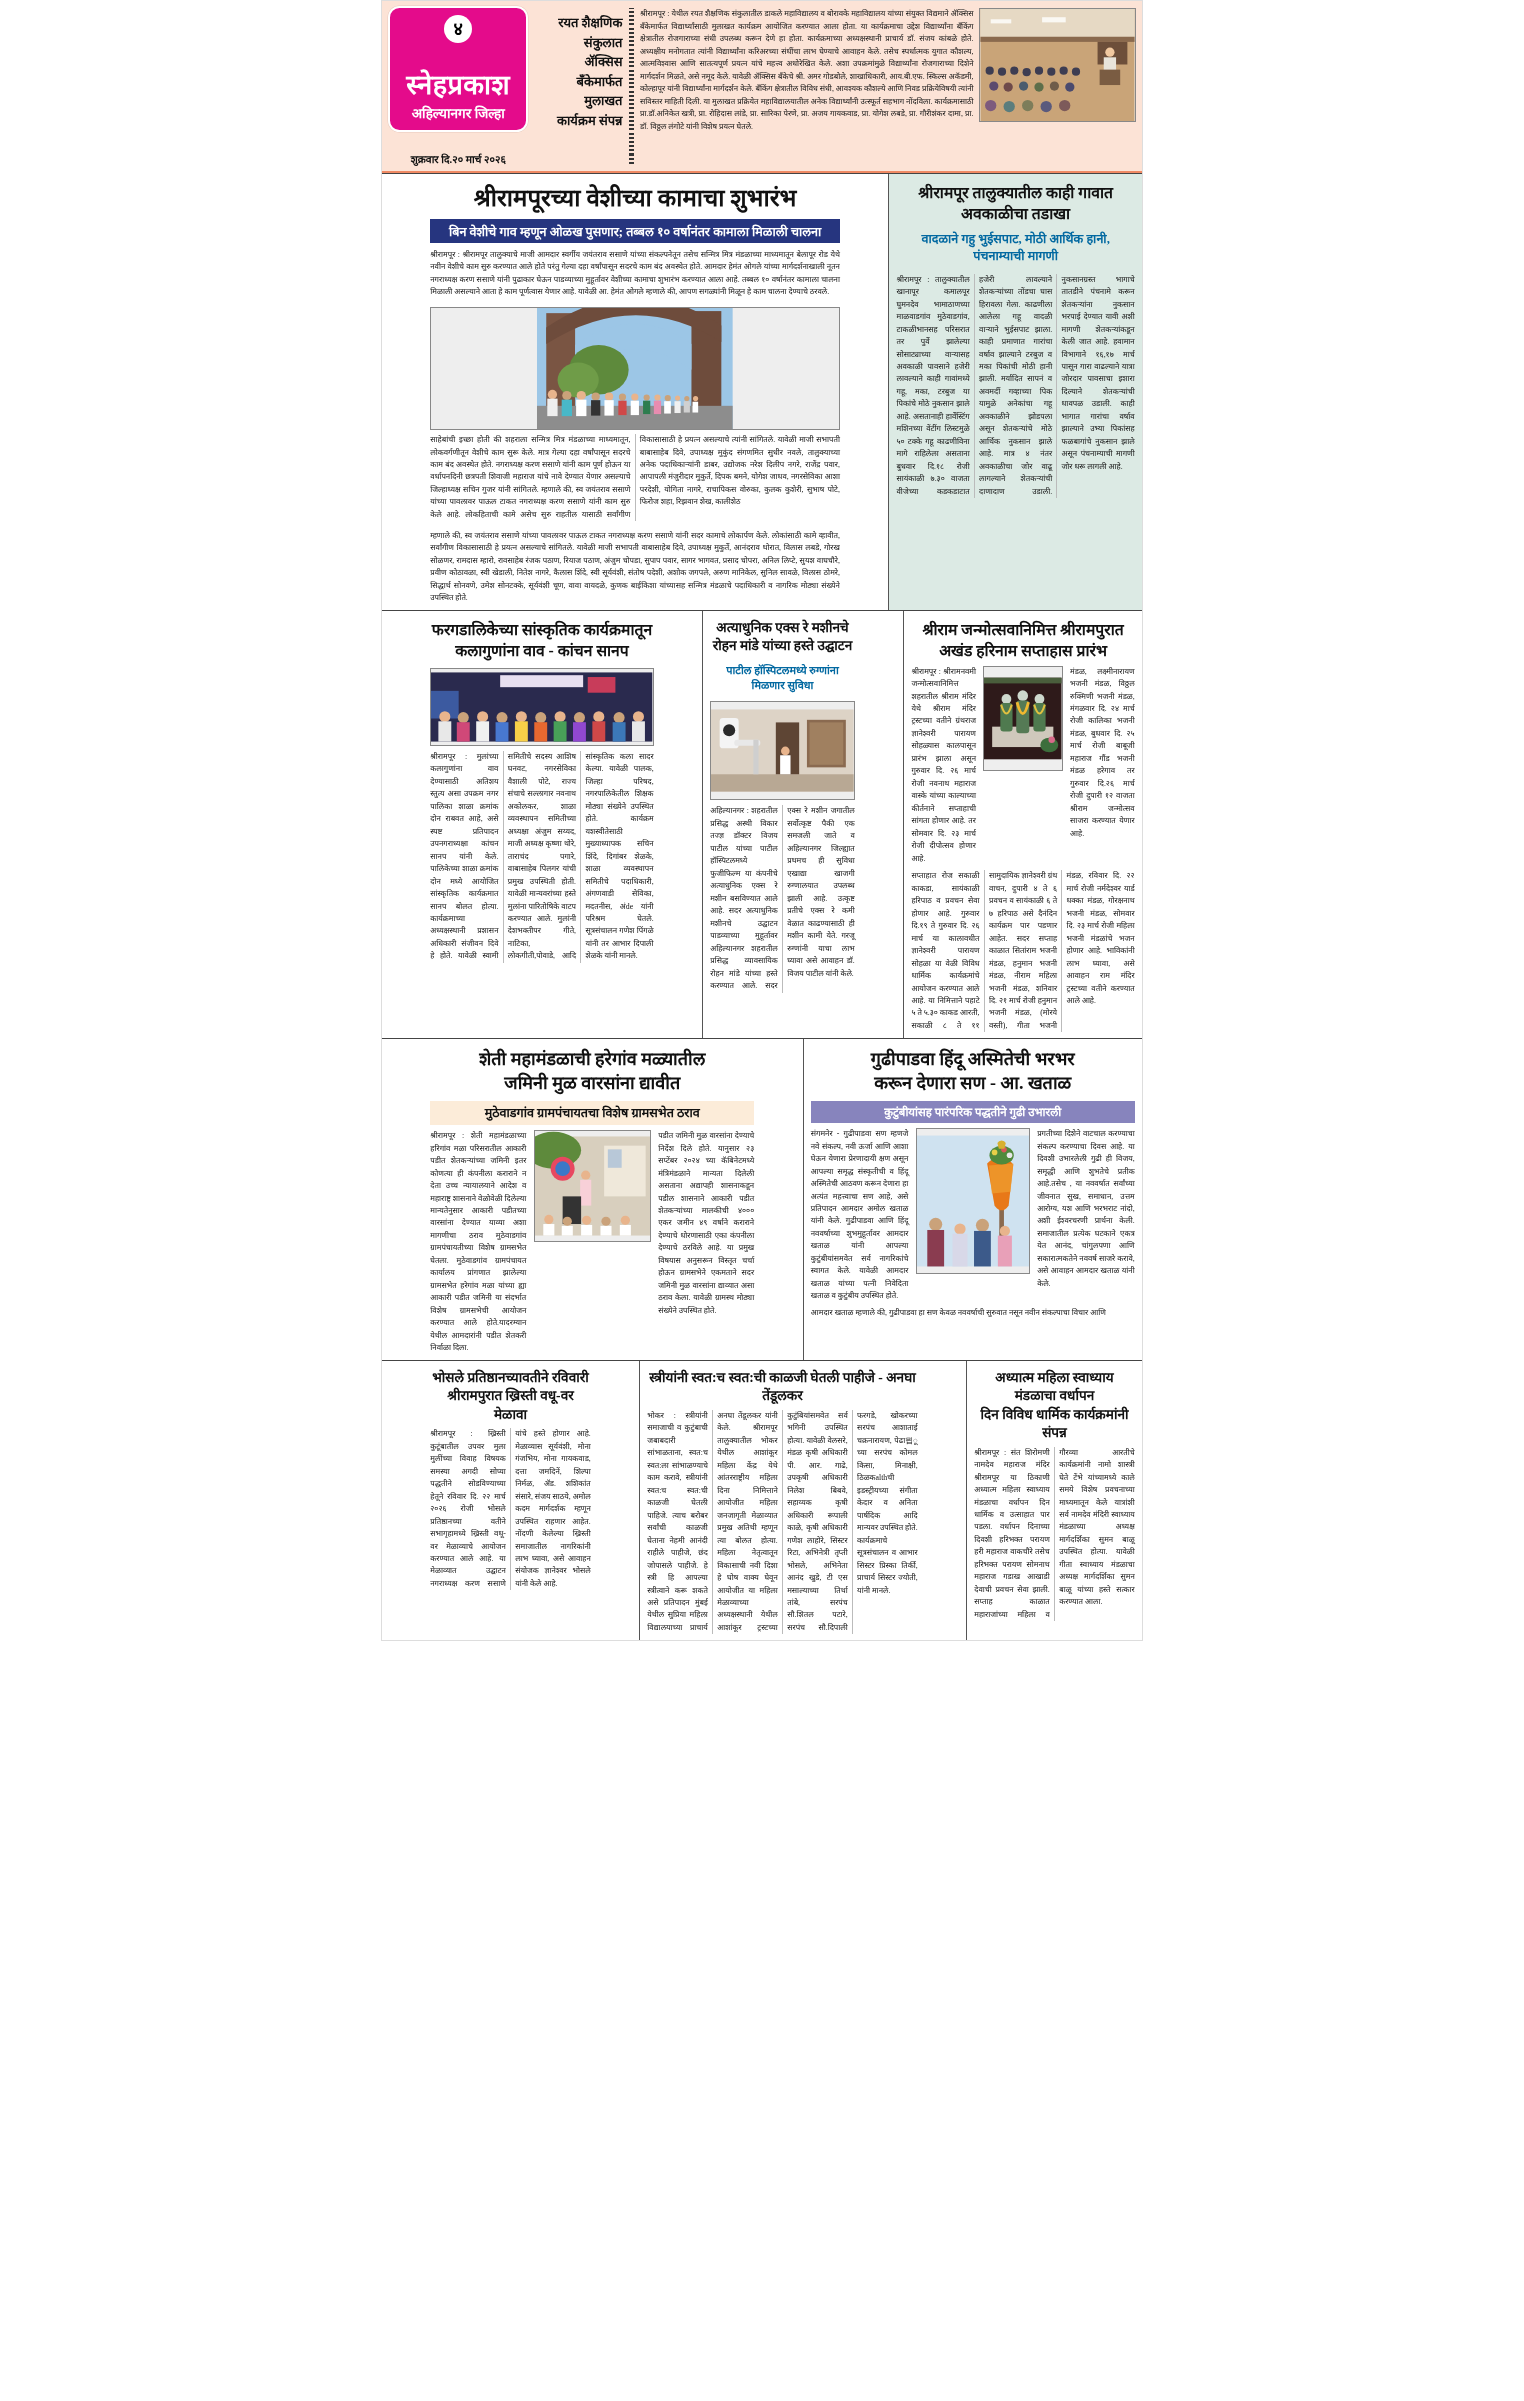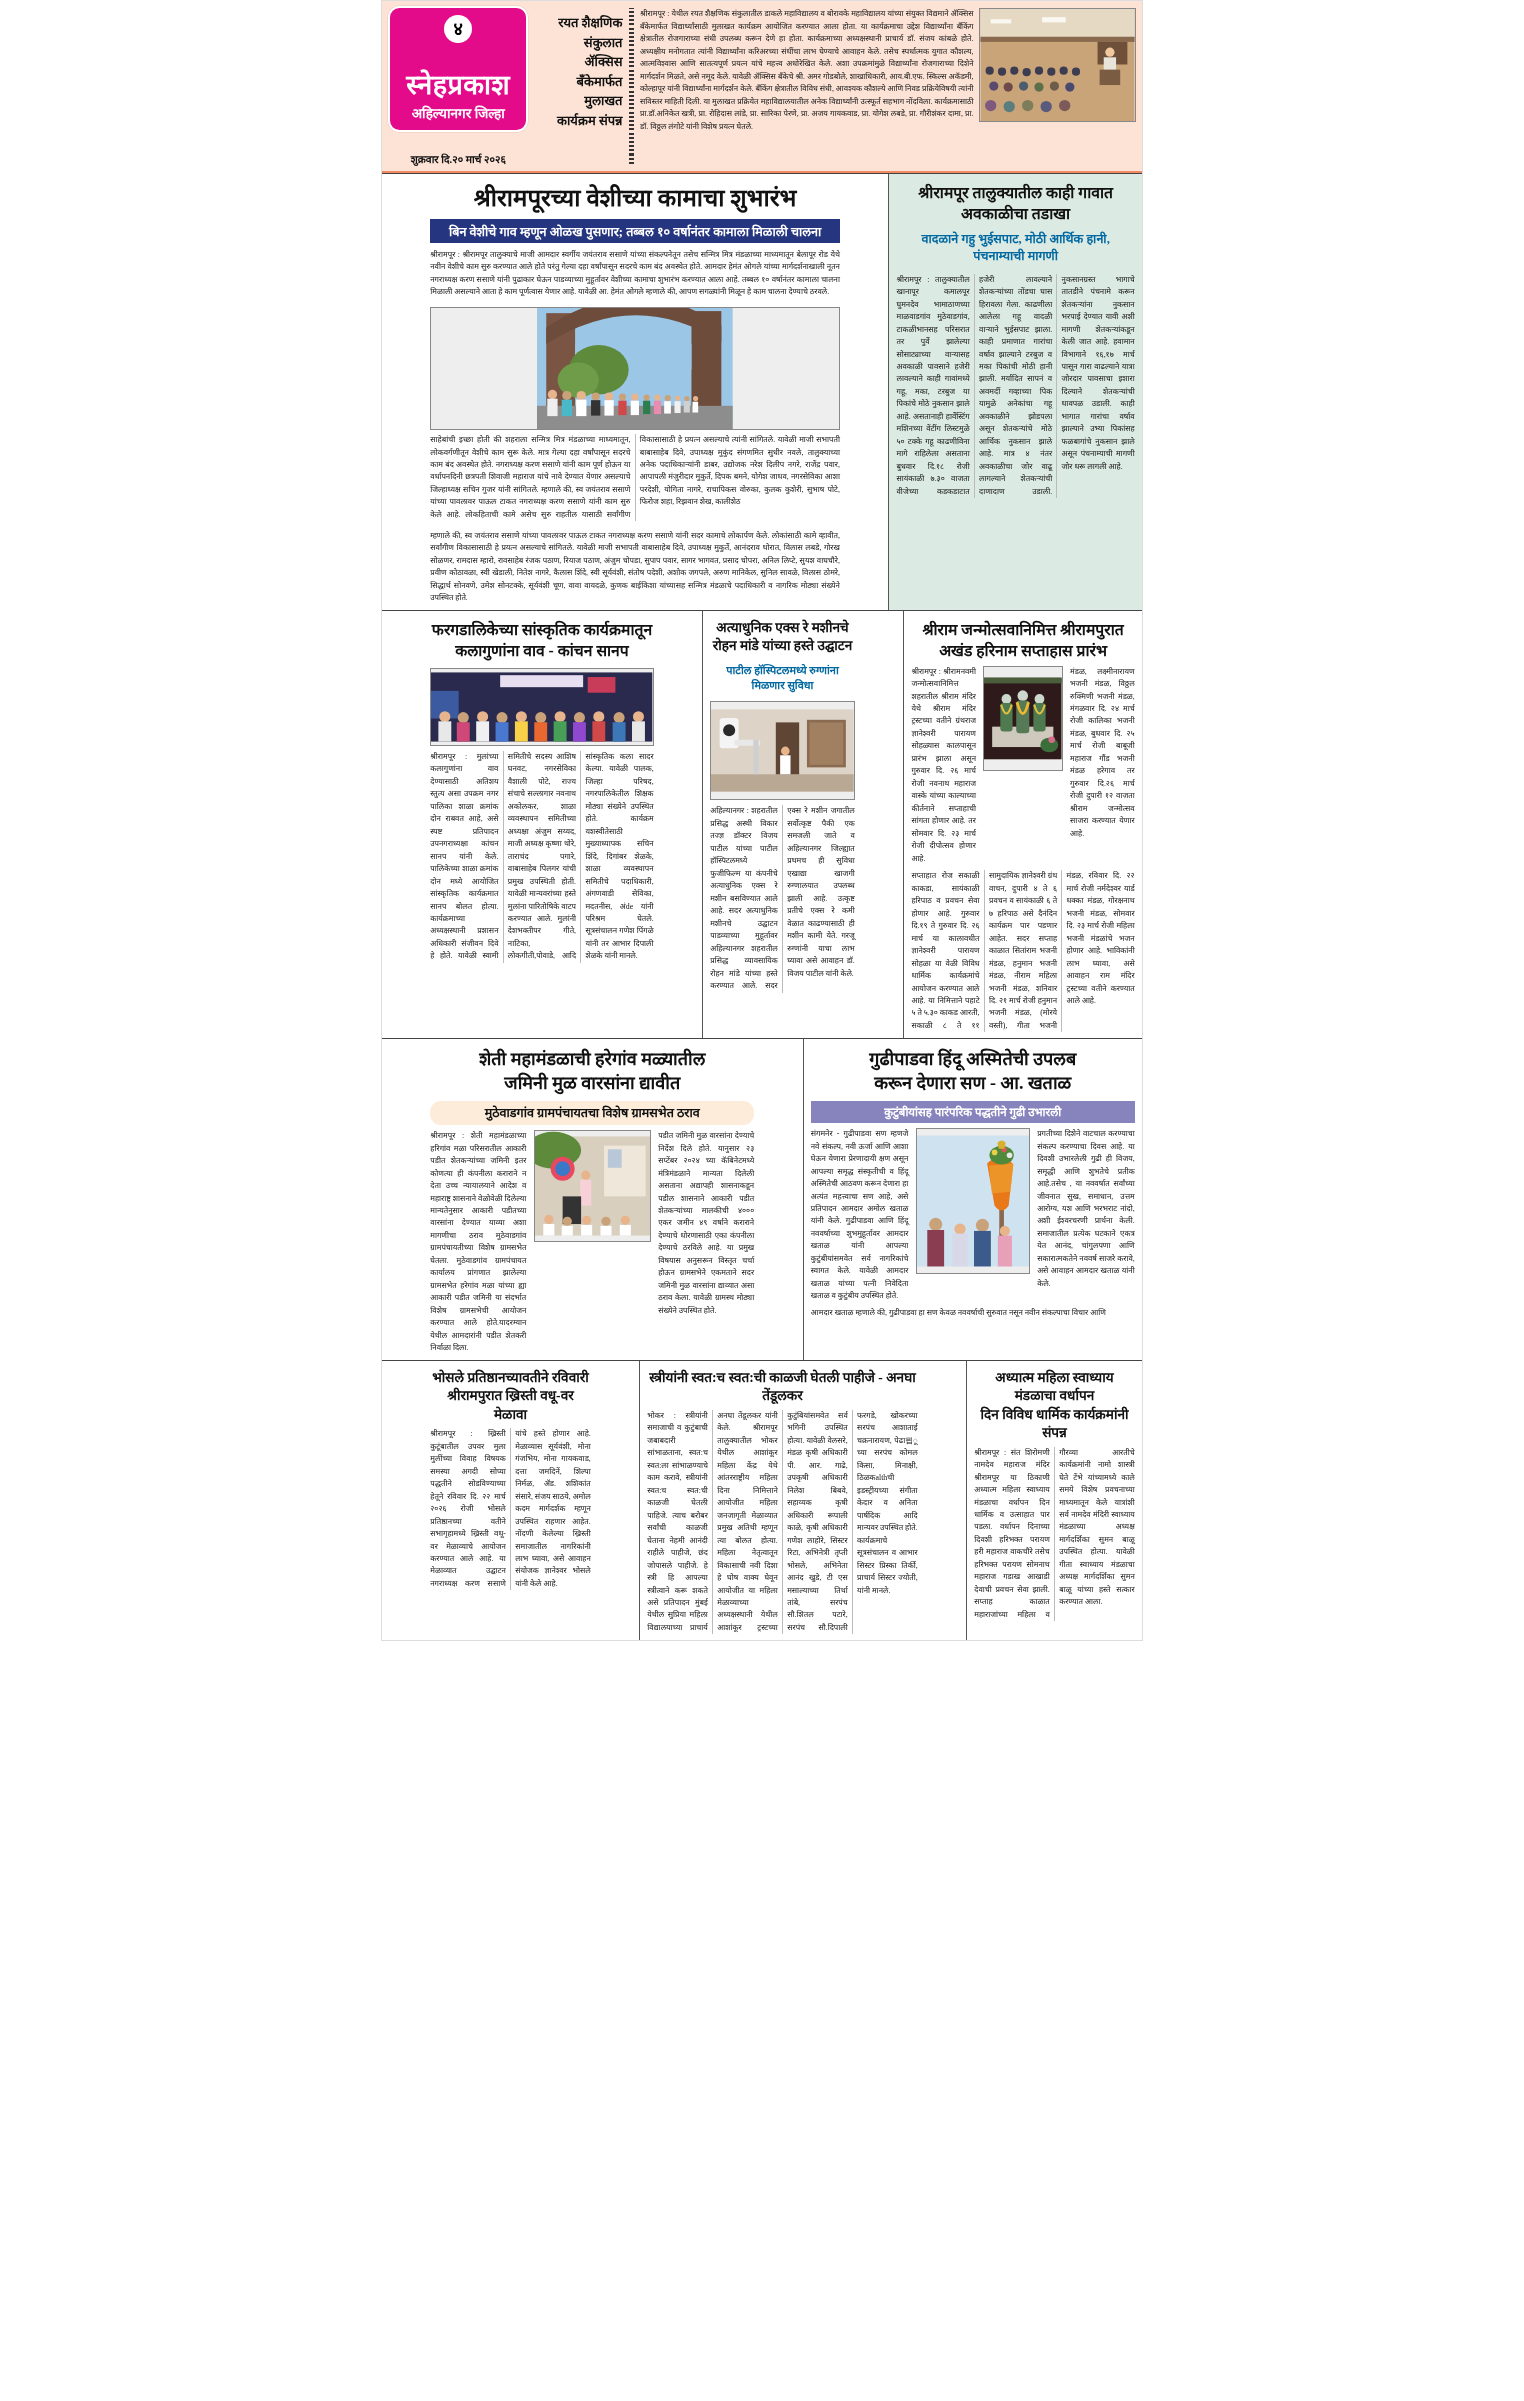"गुढीपाडवा हिंदू अस्मितेची उपलब" h2.headline-lg { text: उपलब -> भरभर }
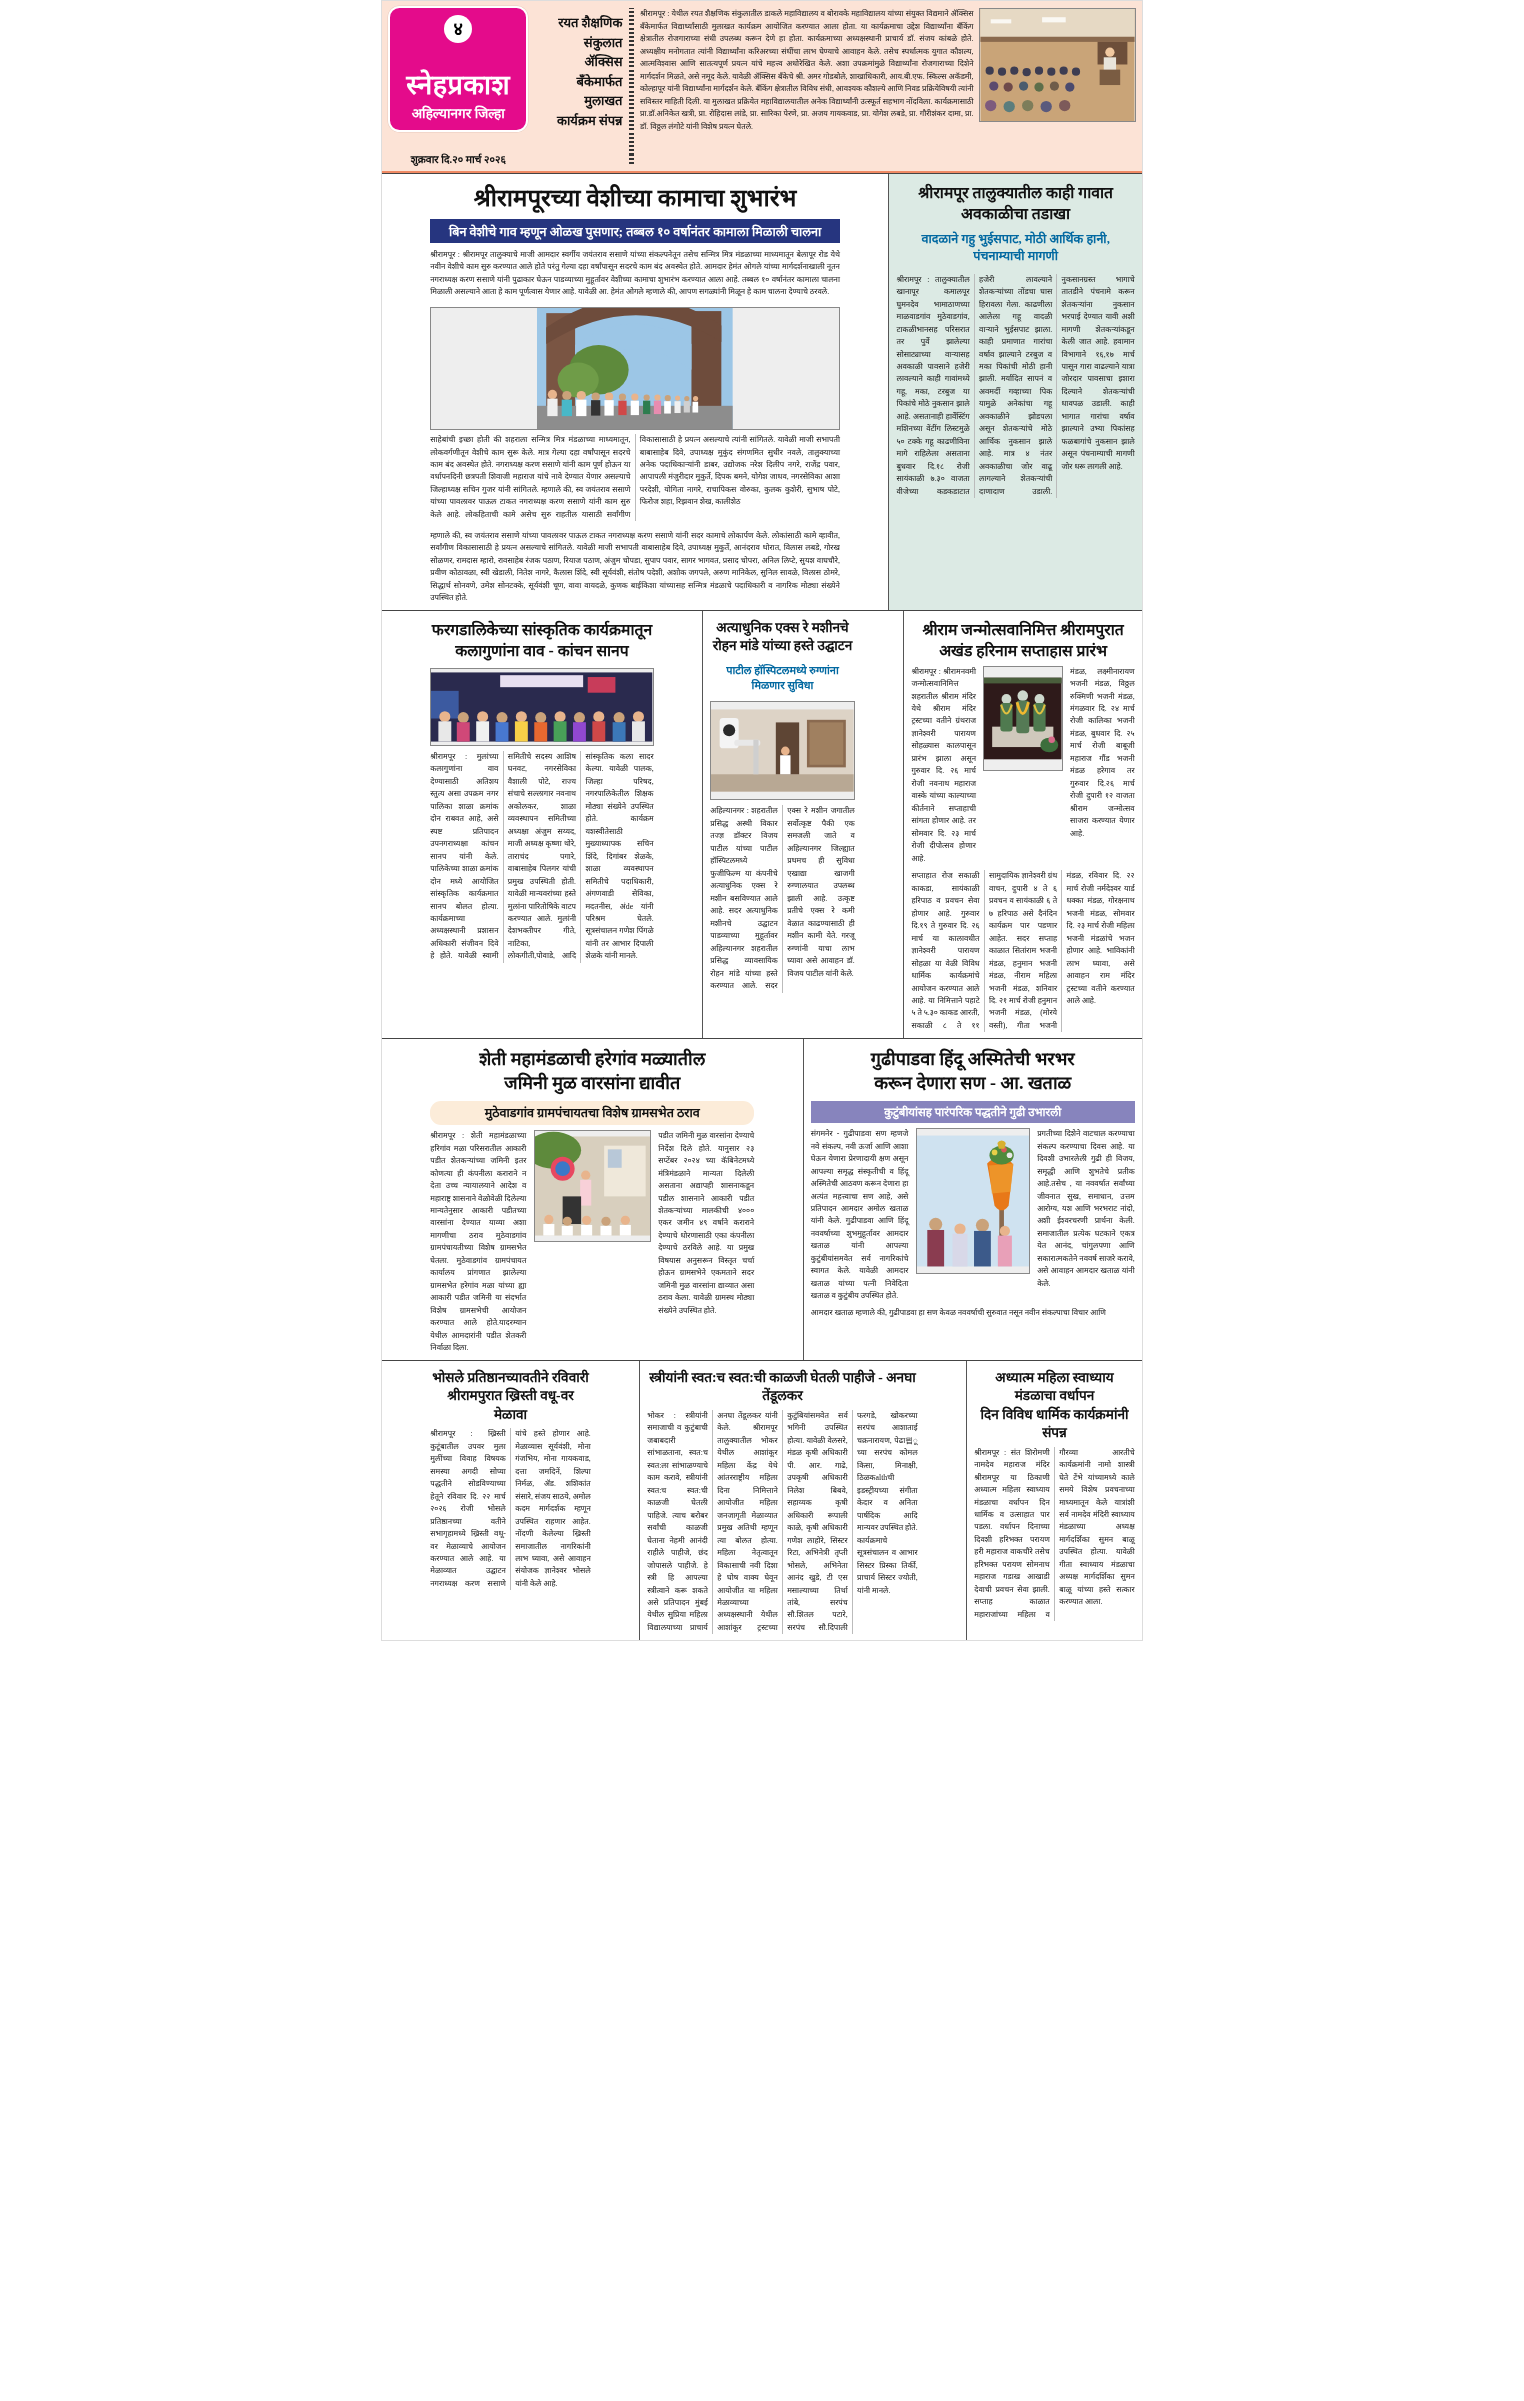"मुठेवाडगांव ग्रामपंचायतचा विशेष" .band-peach { border-radius: 11px -> none }
